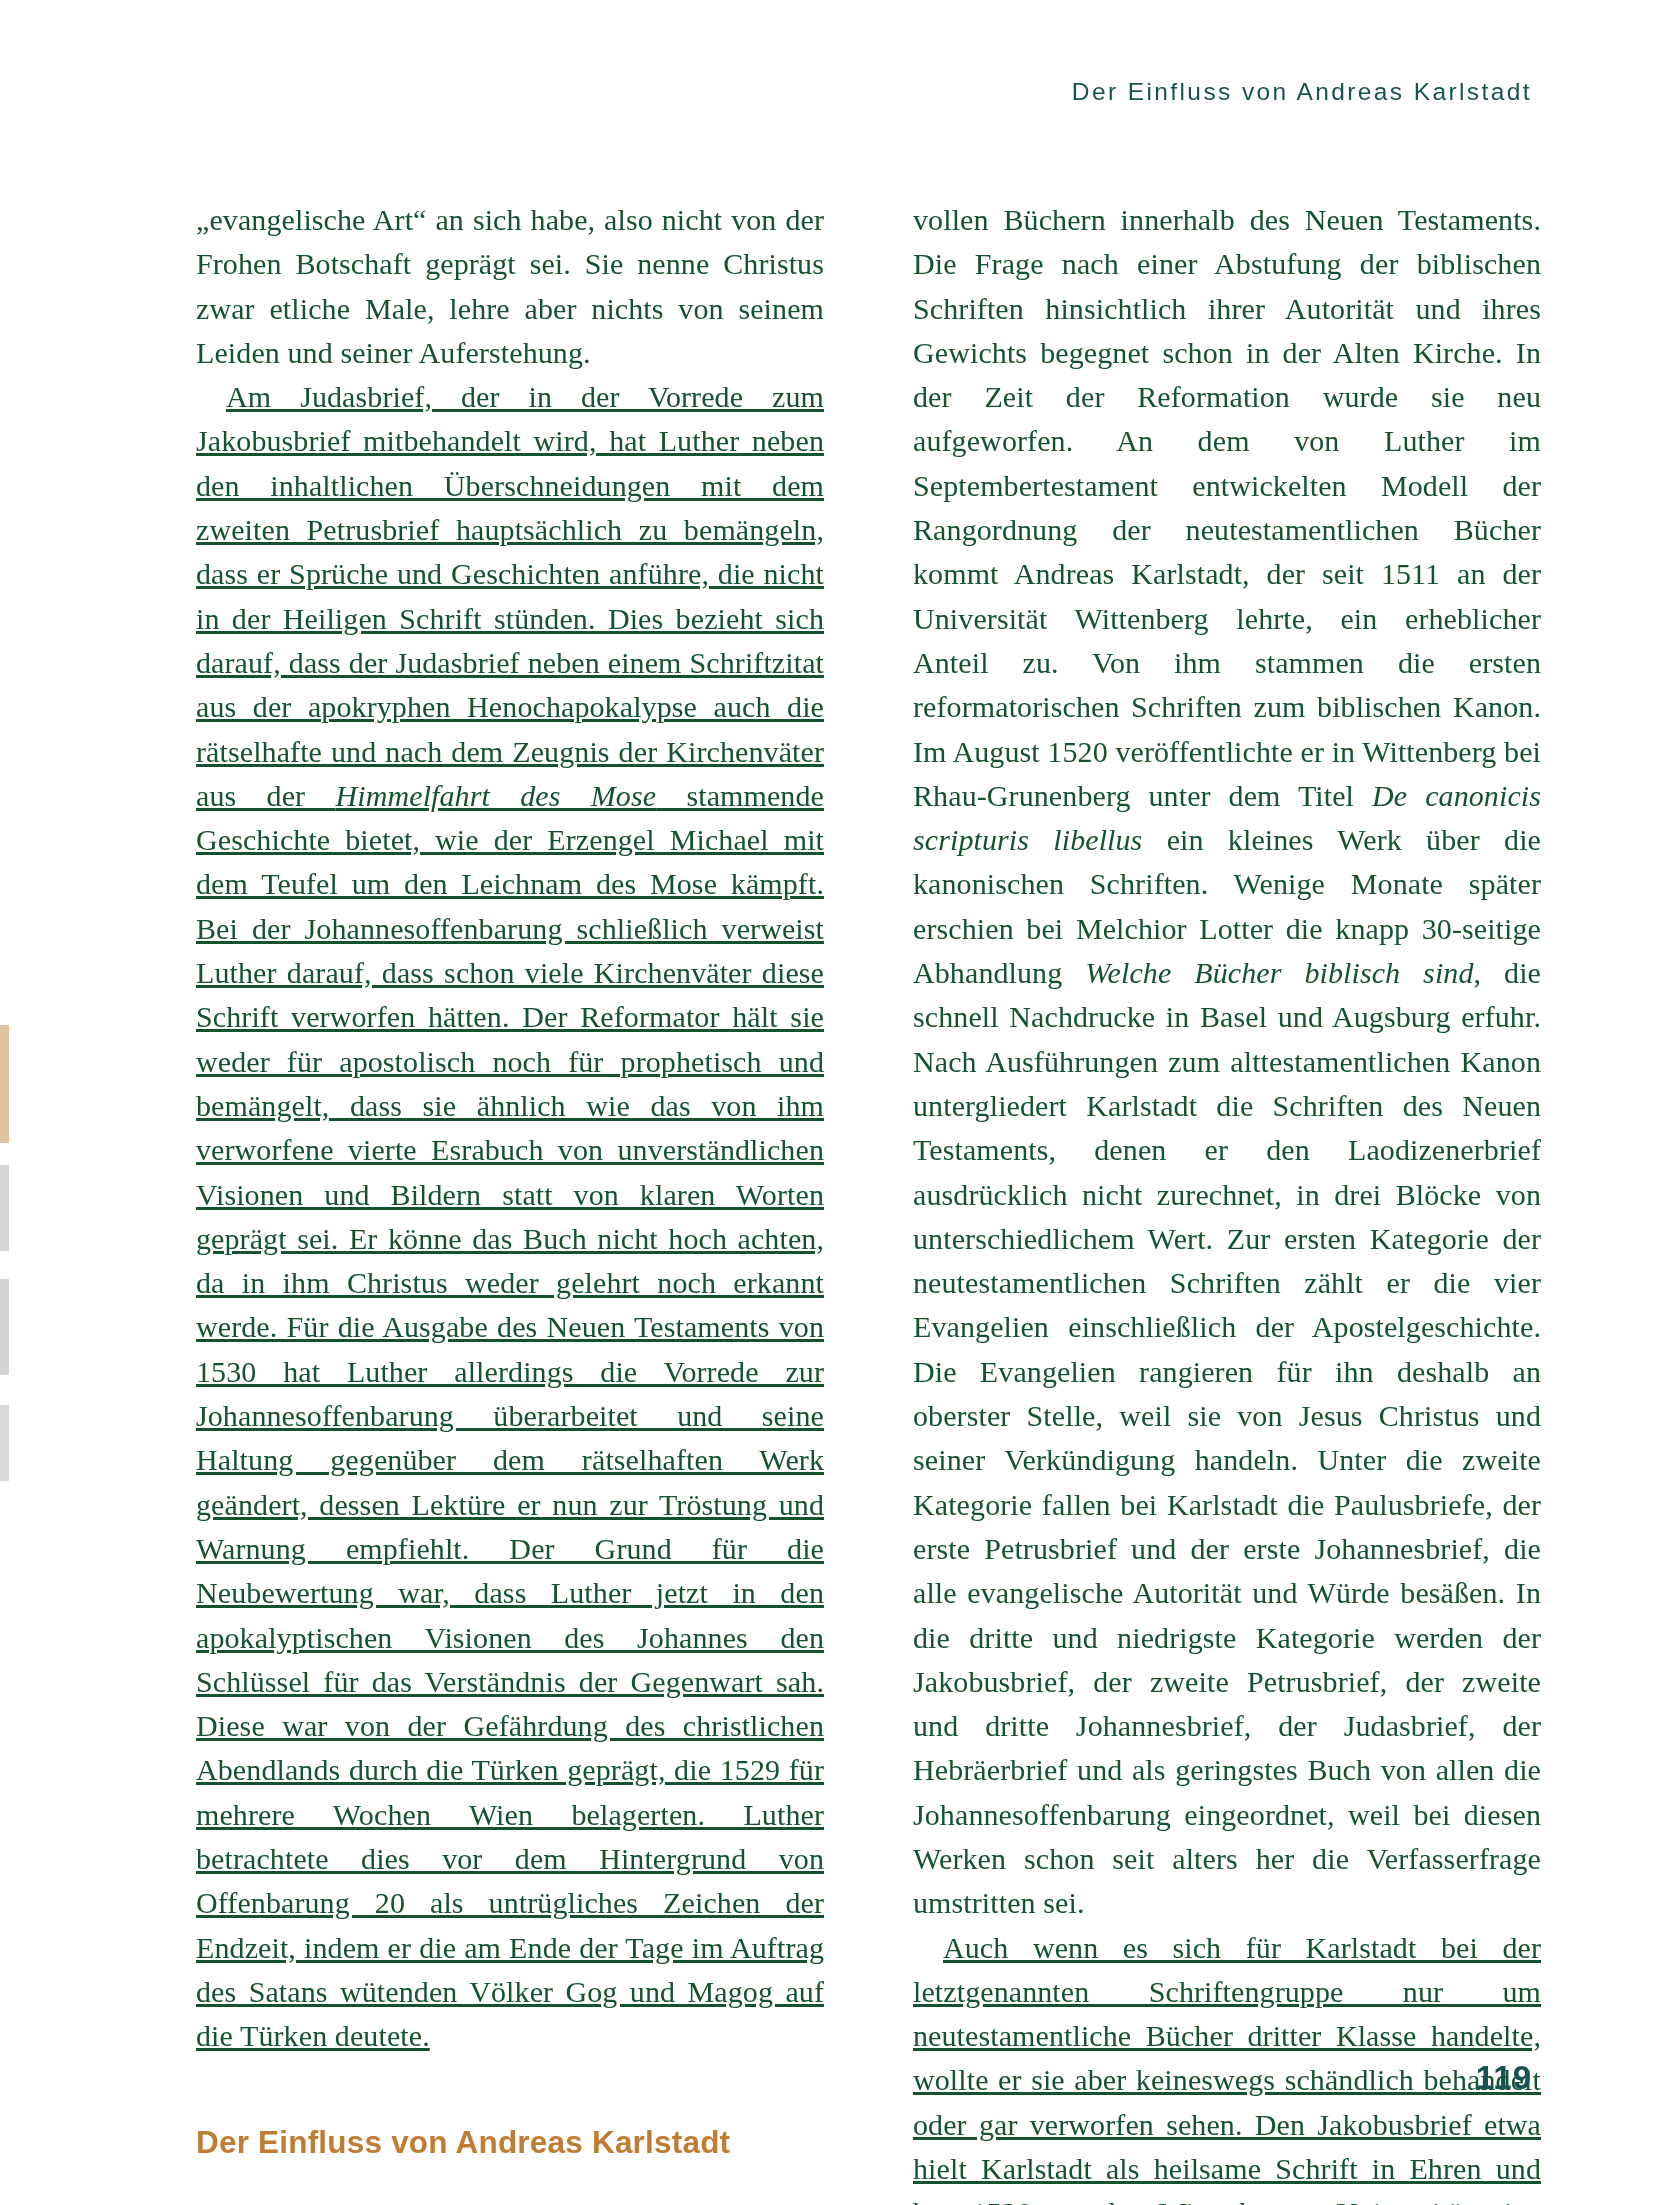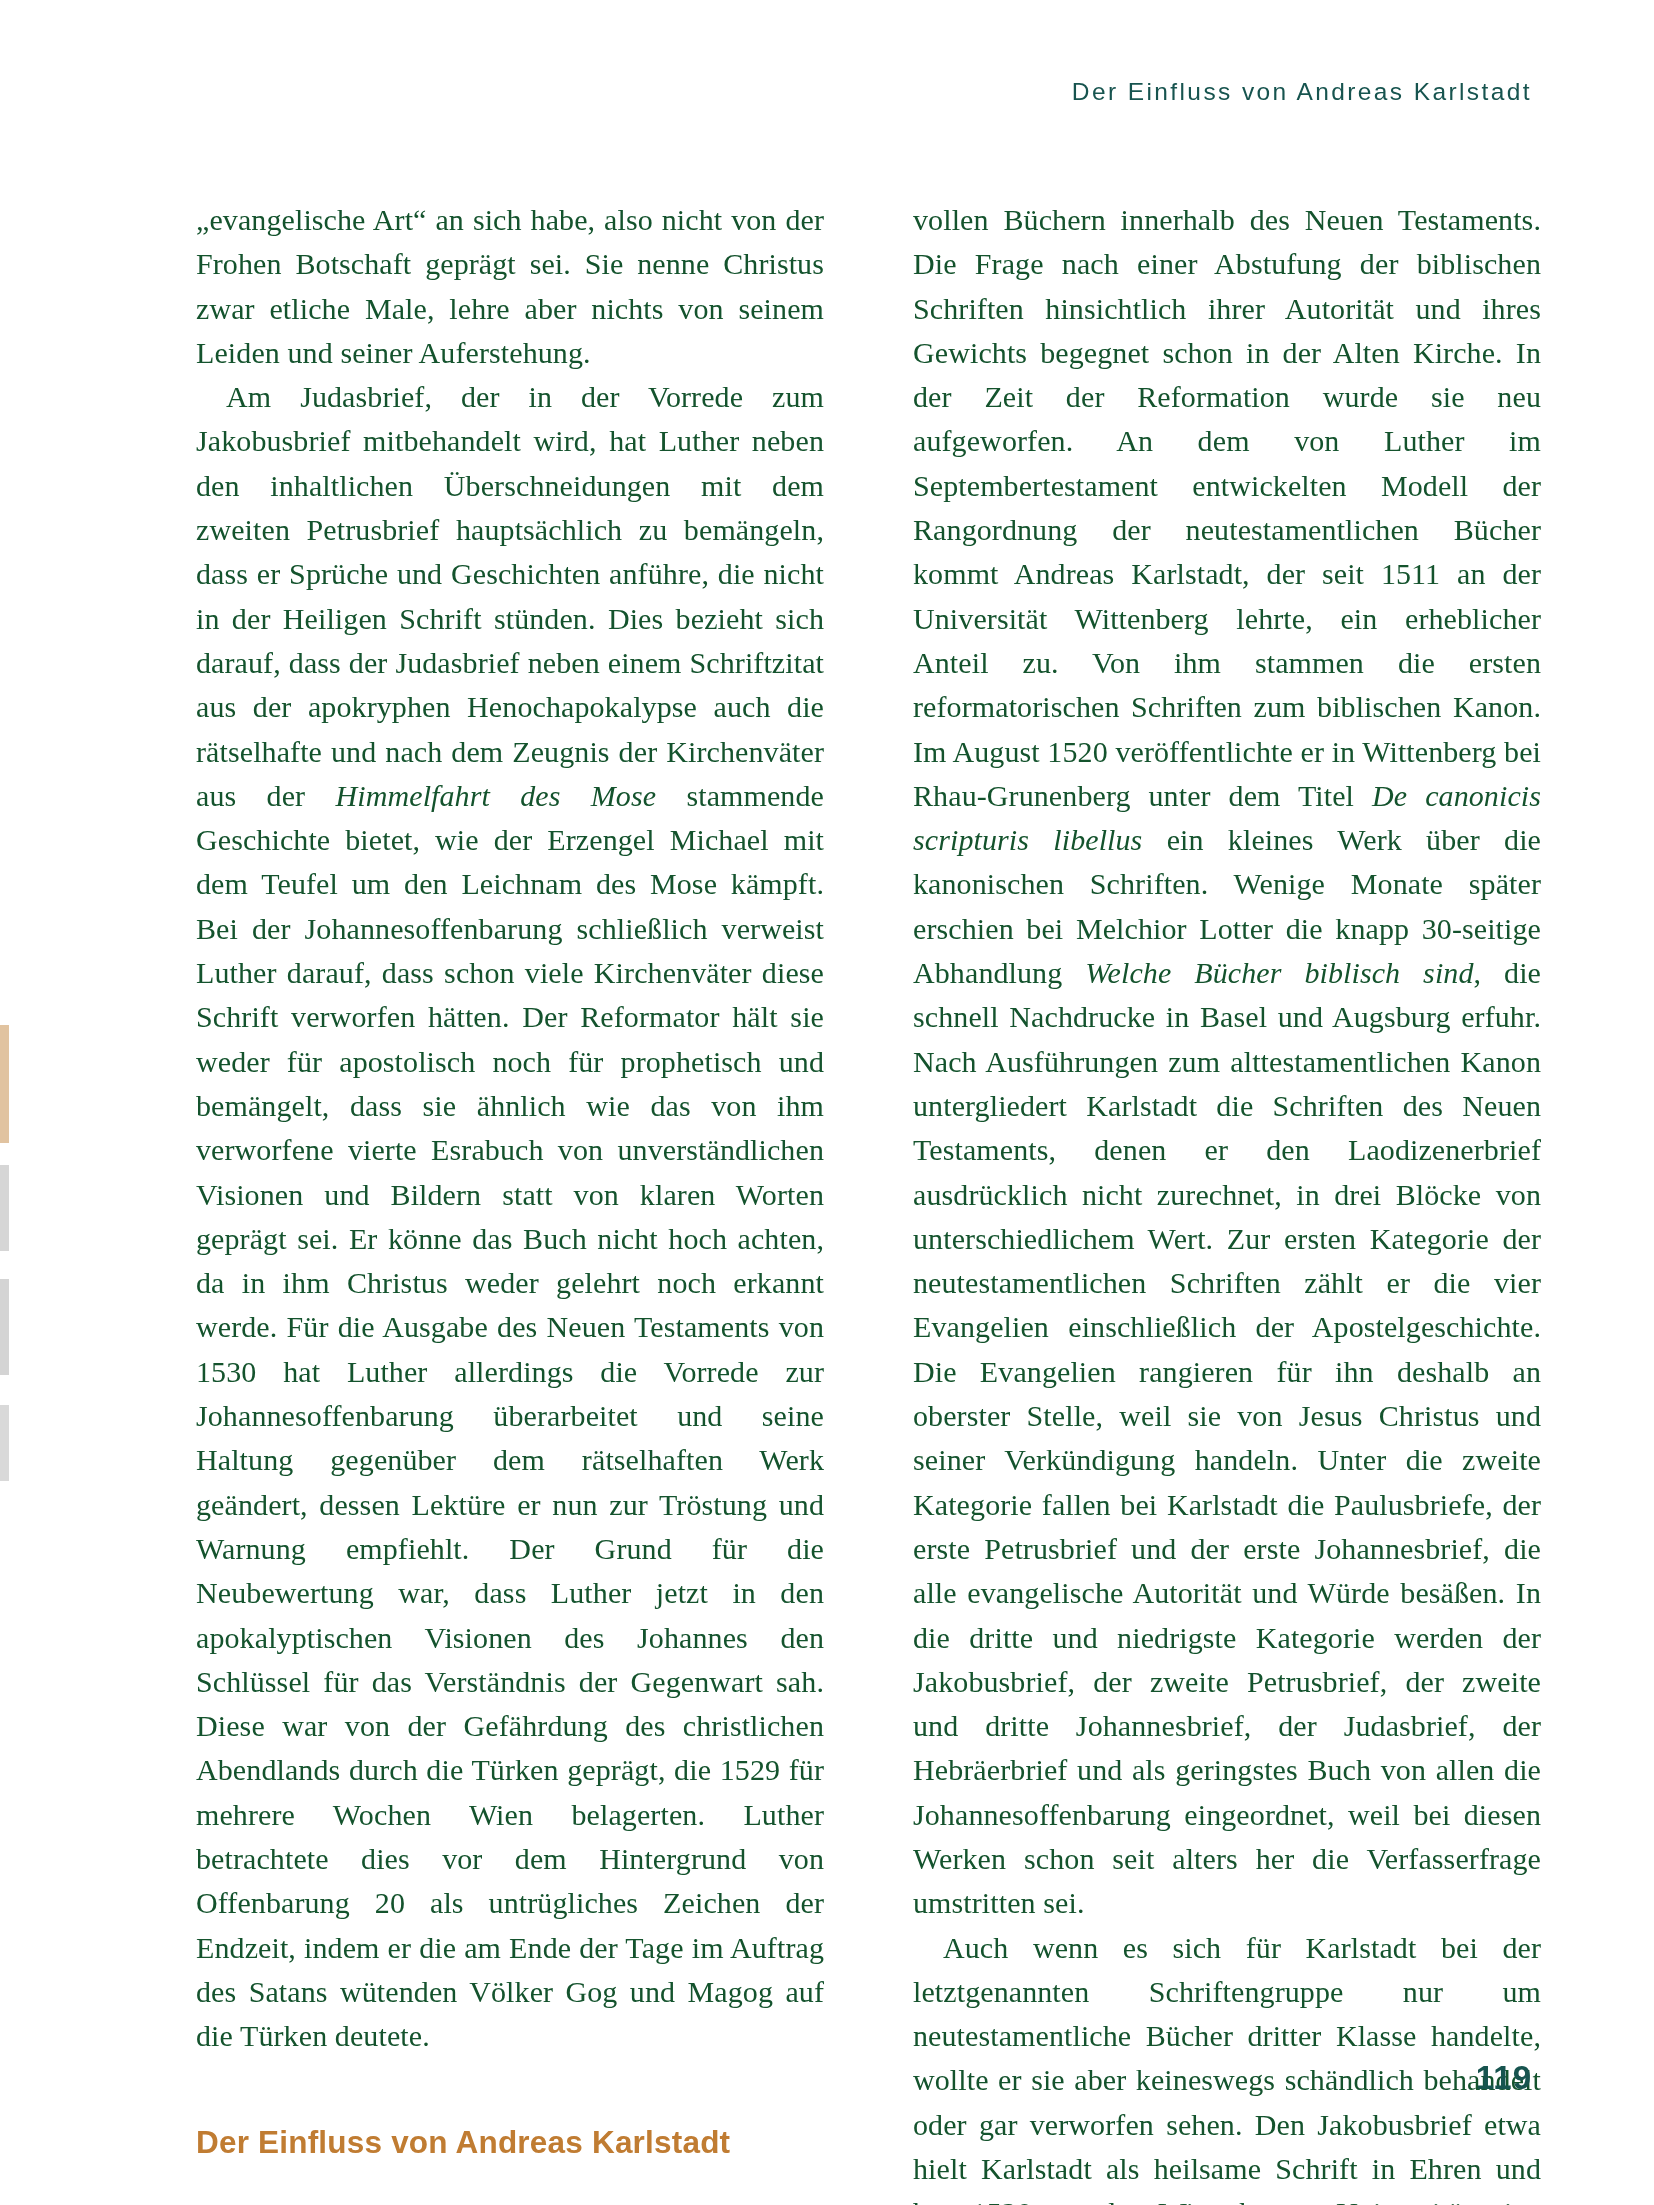"Am Judasbrief, der in der" p.body + p.body { text-decoration: none -> underline }
